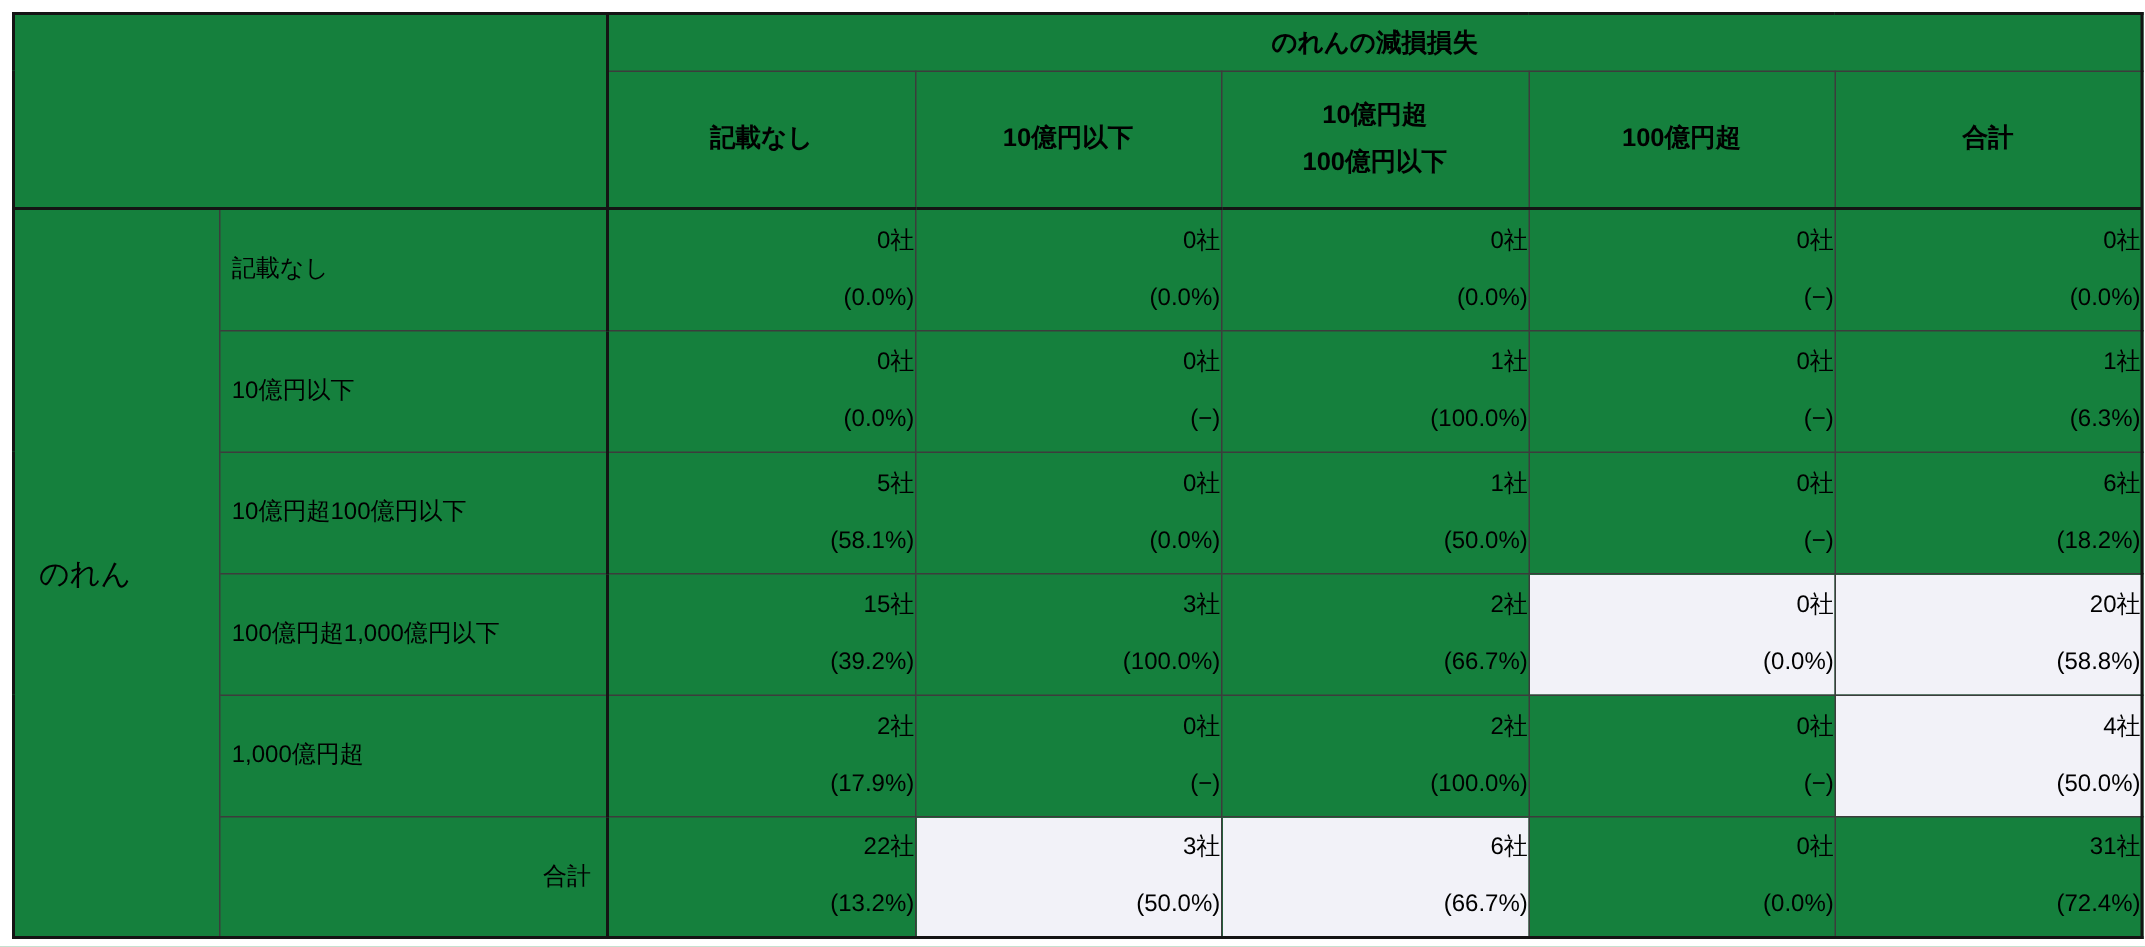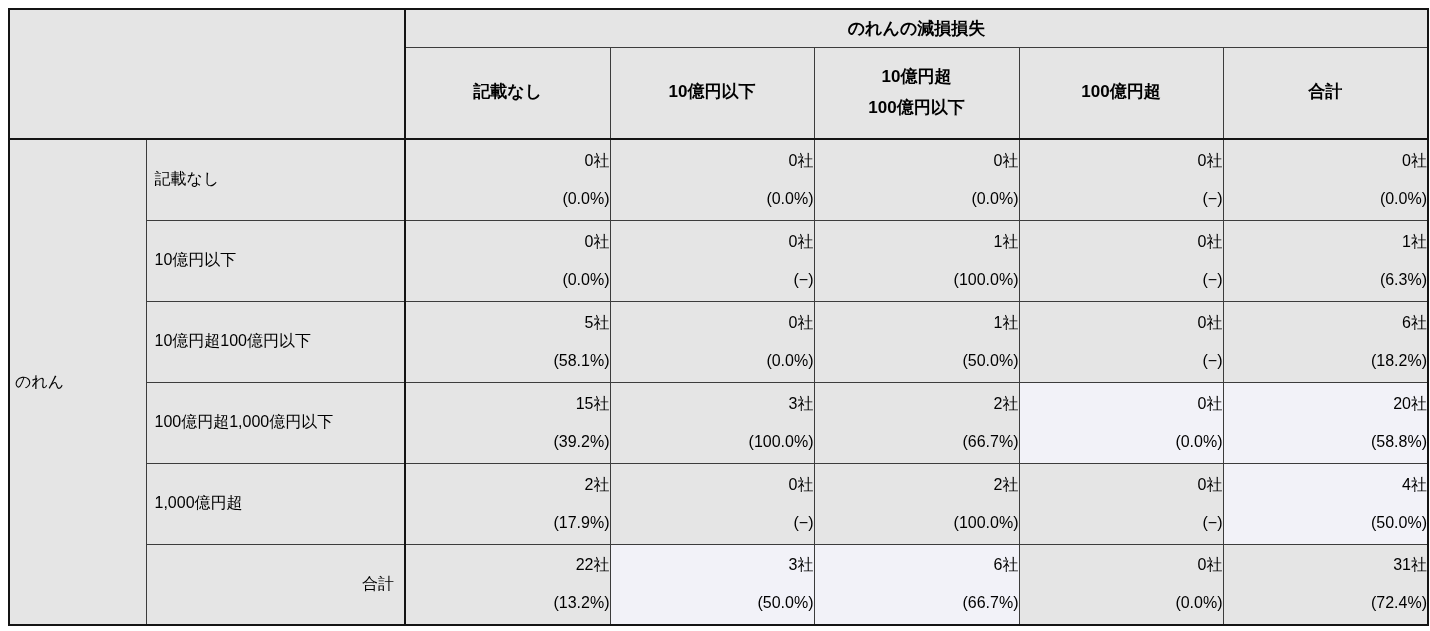"のれんの減損損失" table.crosstab { background: #e5e5e5 -> #15803d }
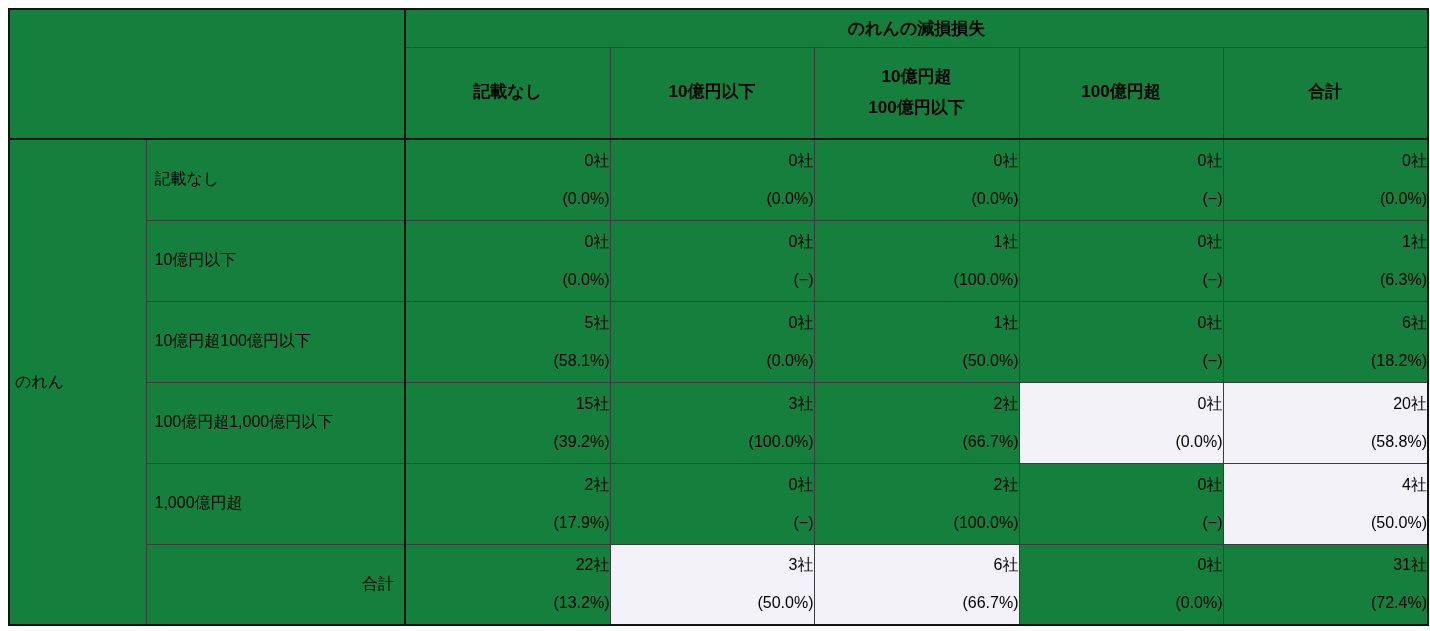"のれん" td.row-group { font-size: 16px -> 20px; padding-left: 5px -> 16px }
